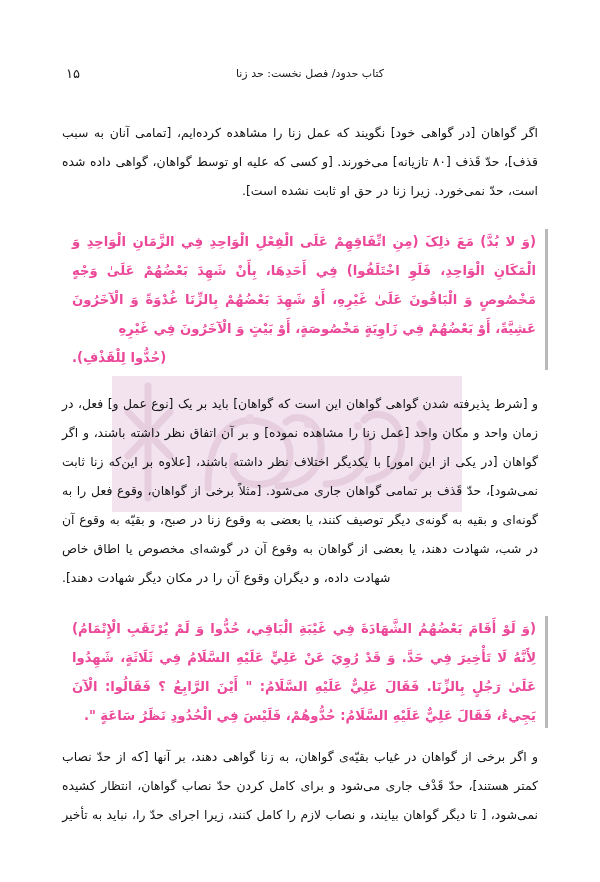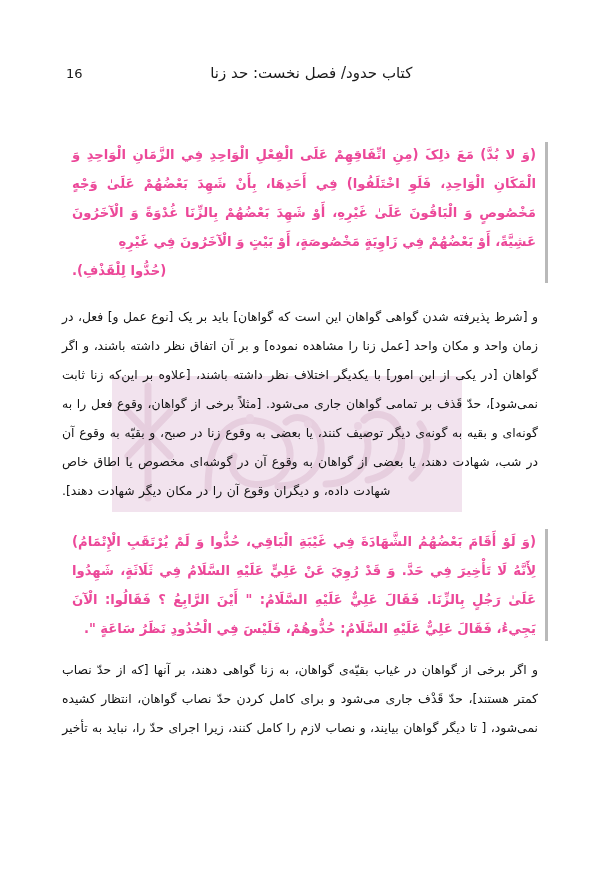"16" span.page-number { text: 16 -> ۱۵ }
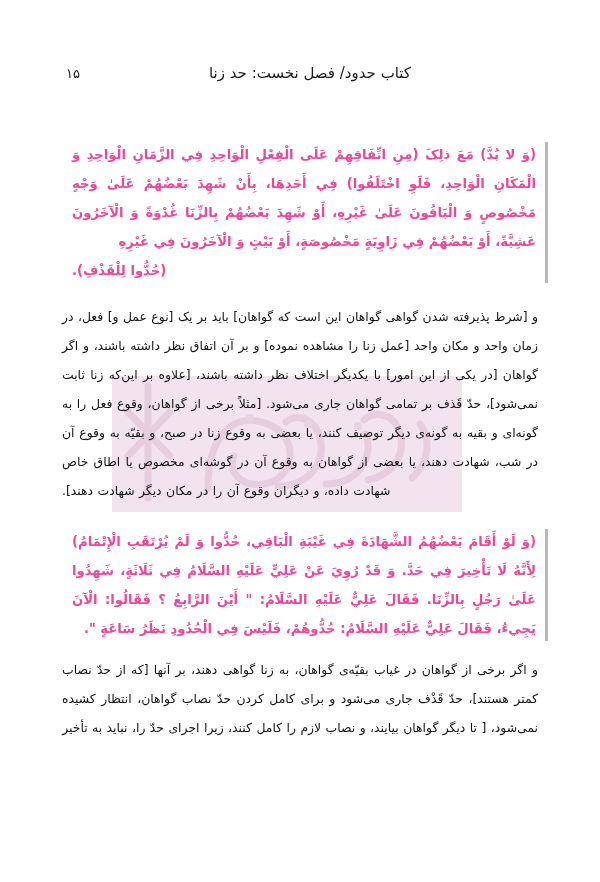"کتاب حدود/ فصل نخست: حد" .header-title { font-size: 15px -> 11px }
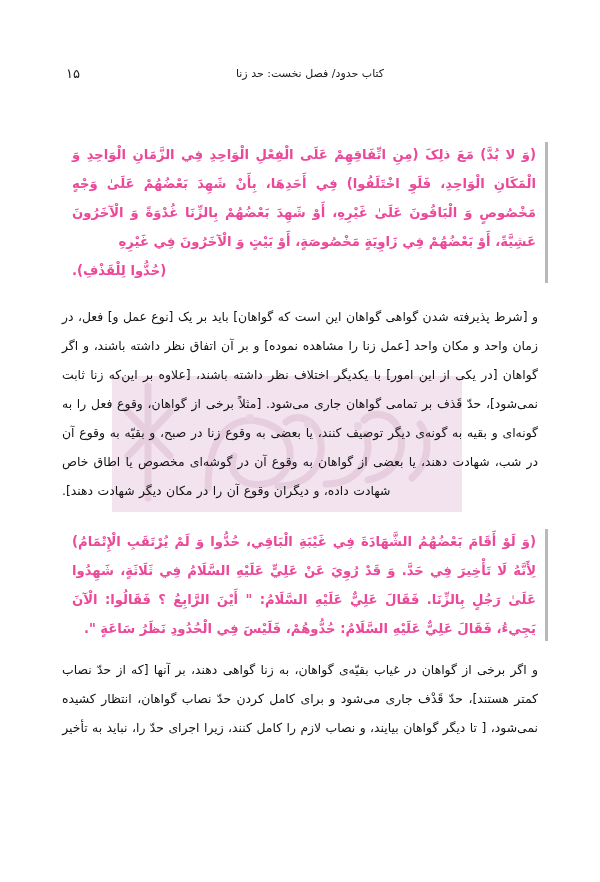"اگر گواهان [در گواهی خود]" p.para-fa { html: none -> <p>اگر گواهان [در گواهی خود] نگویند که عمل زنا را مشاهده کرده‌ایم، [تمامی آنان به سبب قذف]، حدّ قَذف [۸۰ تازیانه] می‌خورند. [و کسی که علیه او توسط گواهان، گواهی داده شده است، حدّ نمی‌خورد. زیرا زنا در حق او ثابت نشده است].</p> }
